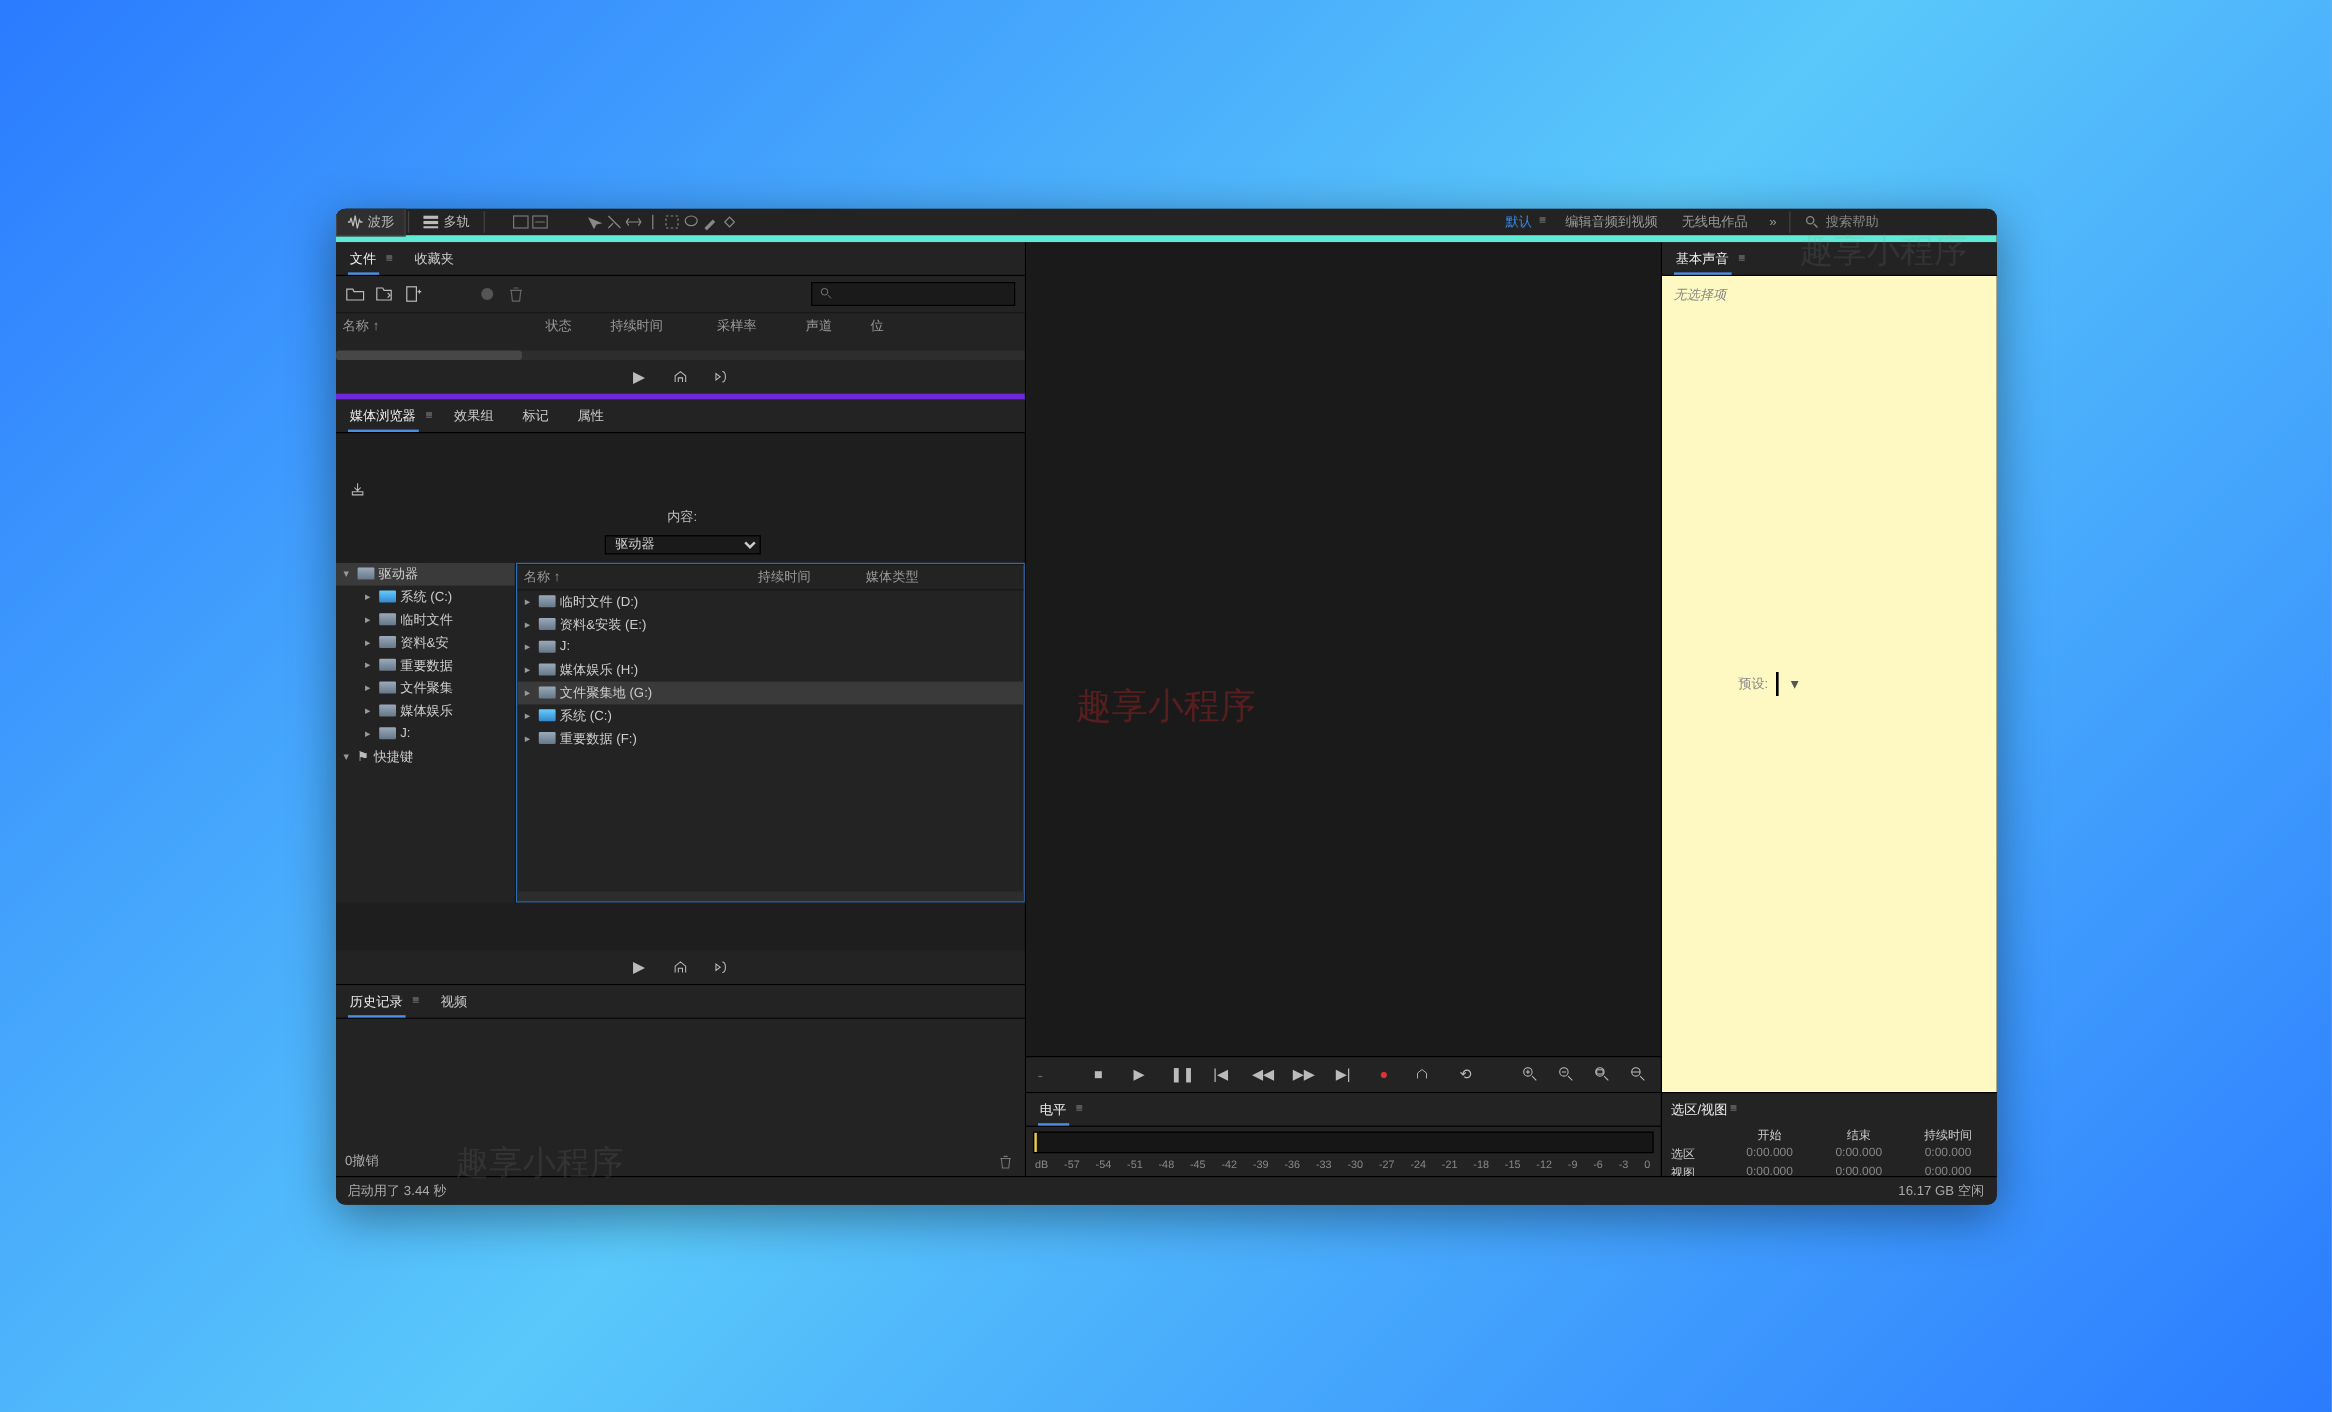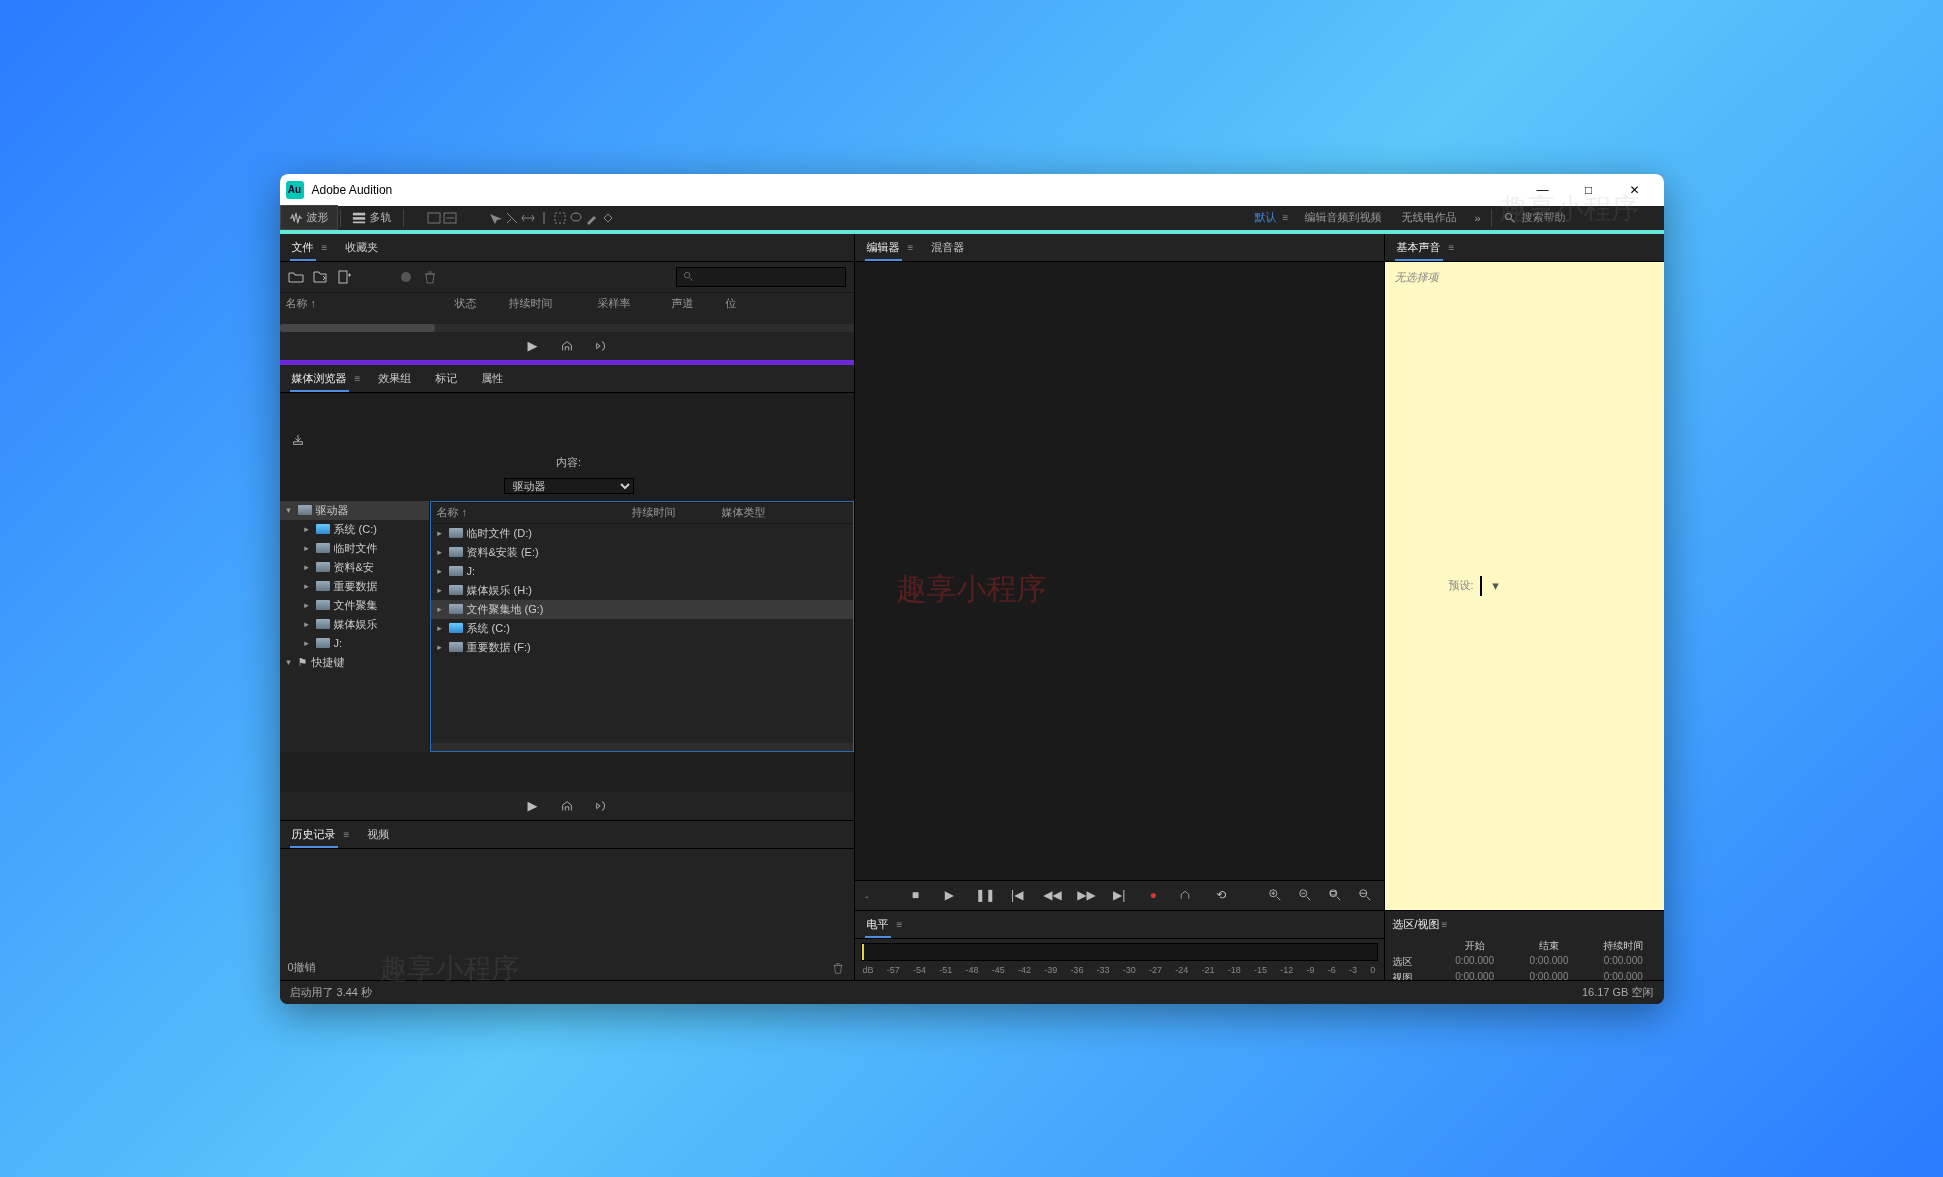"Au" div.titlebar { html: <div> <div>Au</div> <div>Adobe Audition</div> <div></div> <div>—</div> <div>□</div> <div>✕</div> </div> -> none }
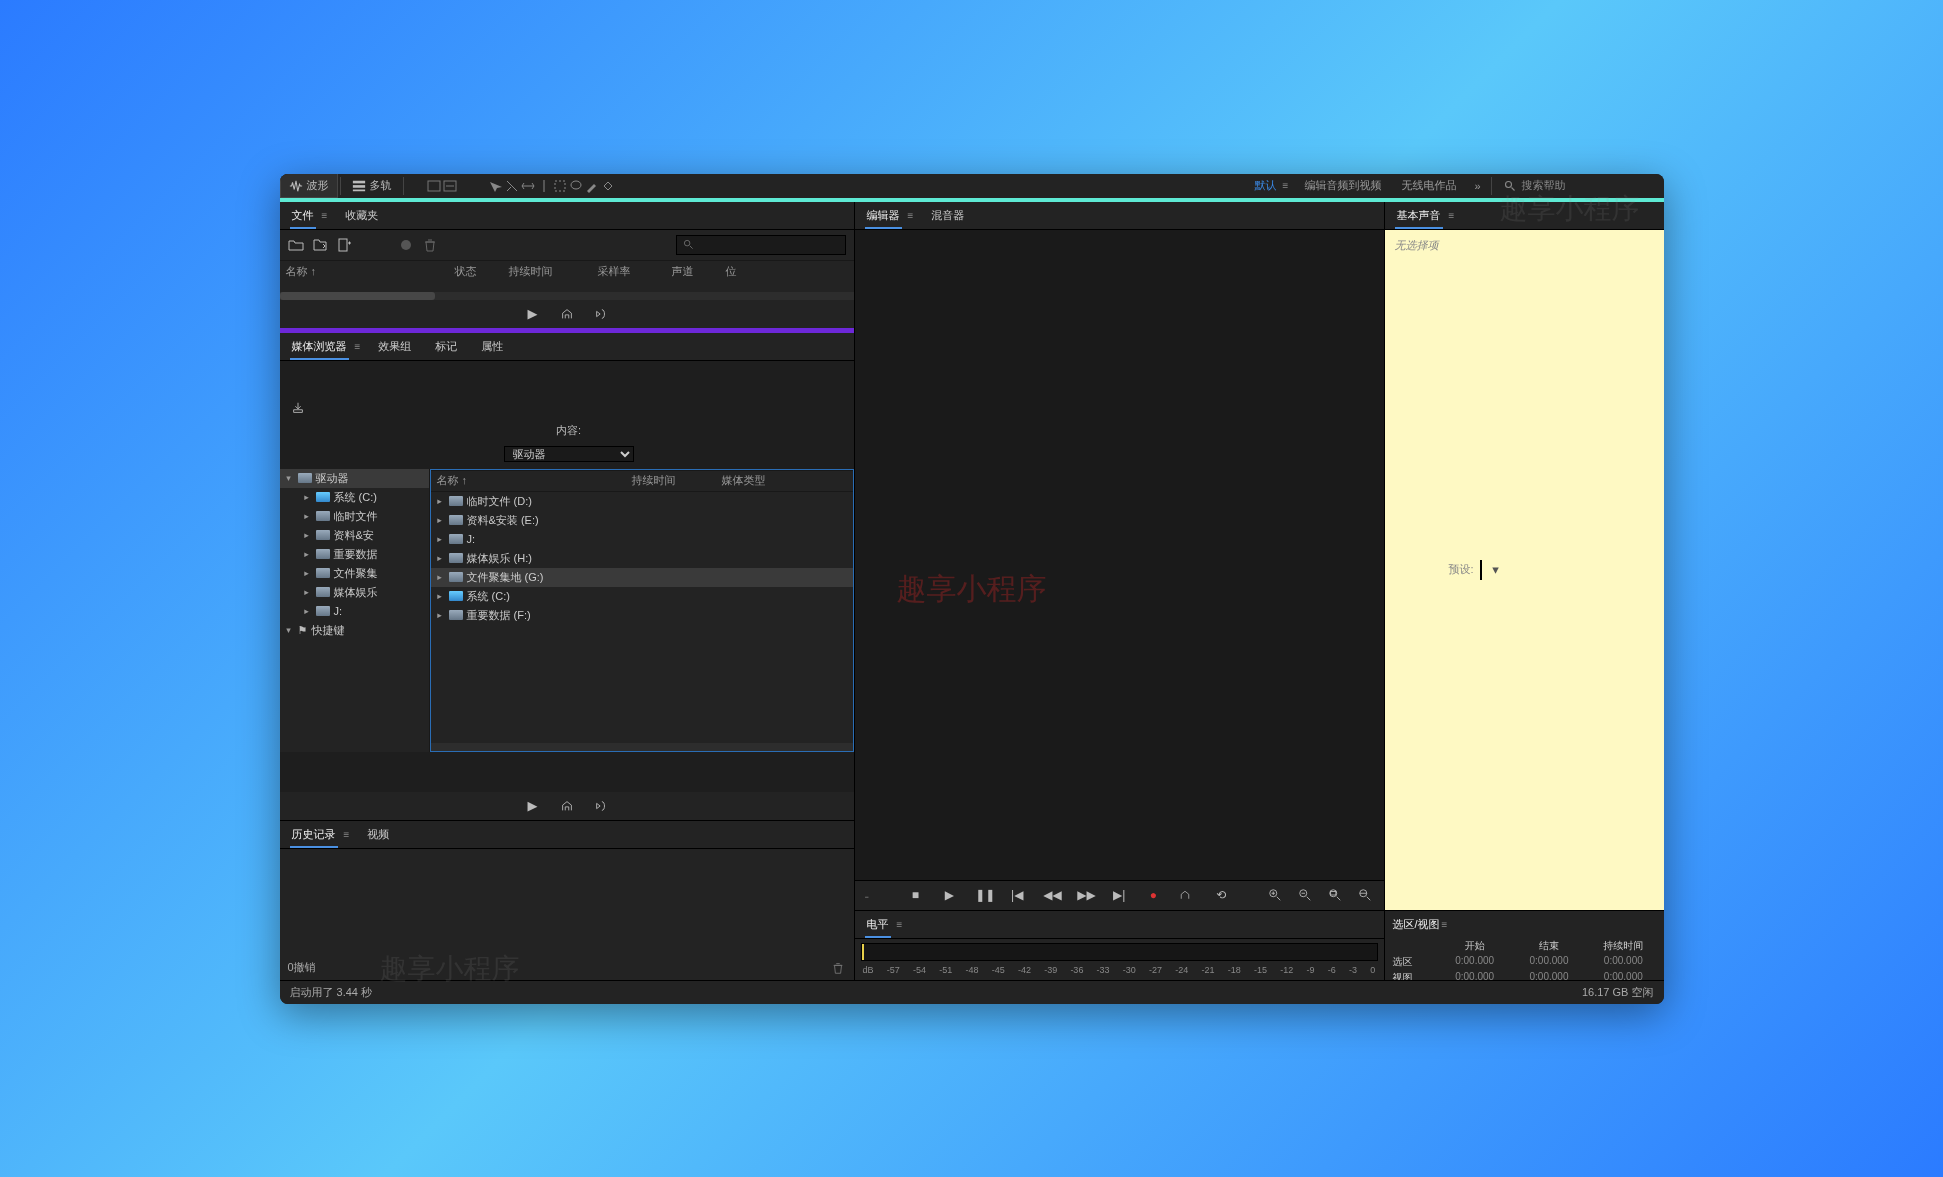"波形" .toolbar-row { border-bottom: 4px solid #5eead4 -> 6px solid #5eead4 }
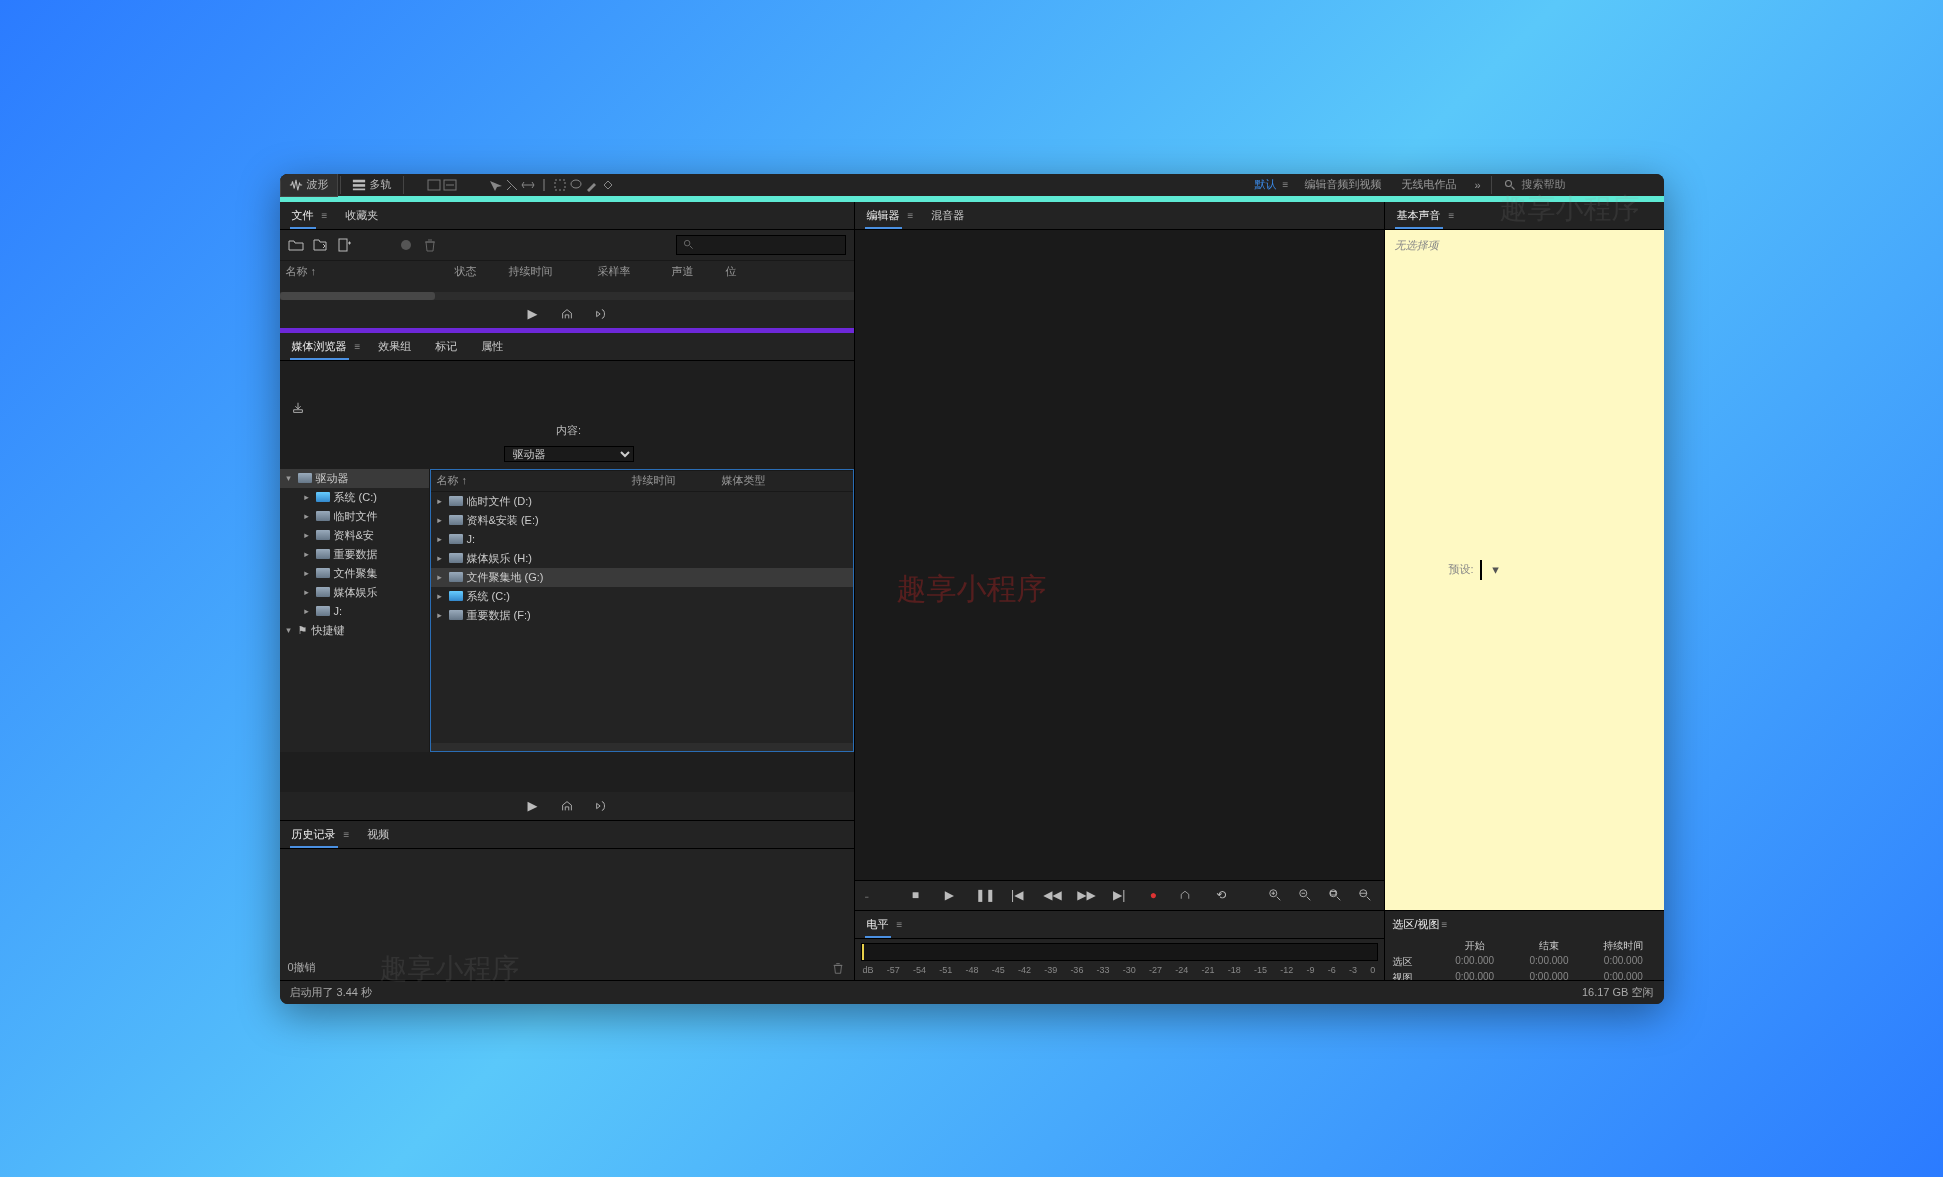"编辑器" div.panel-header { html: <div> <div><span>编辑器</span></div> <span>≡</span> <div><span>混音器</span></div> </div> -> none }
